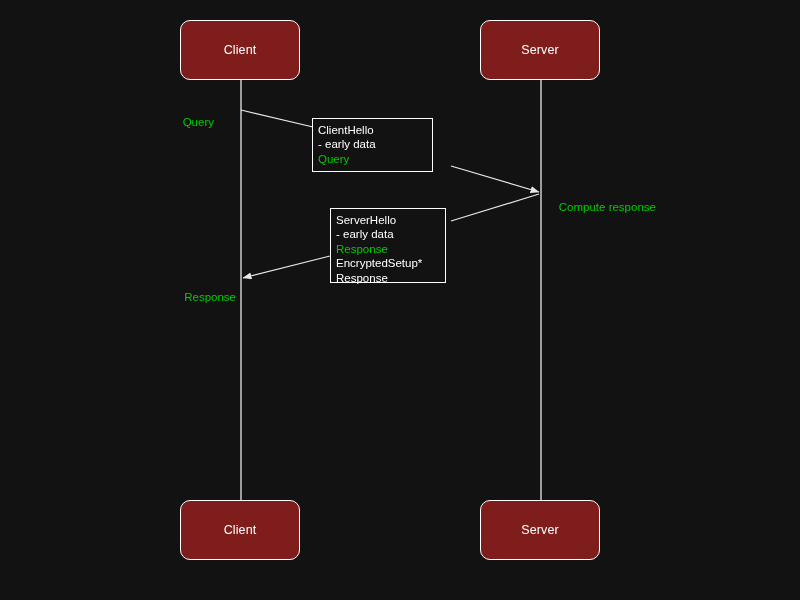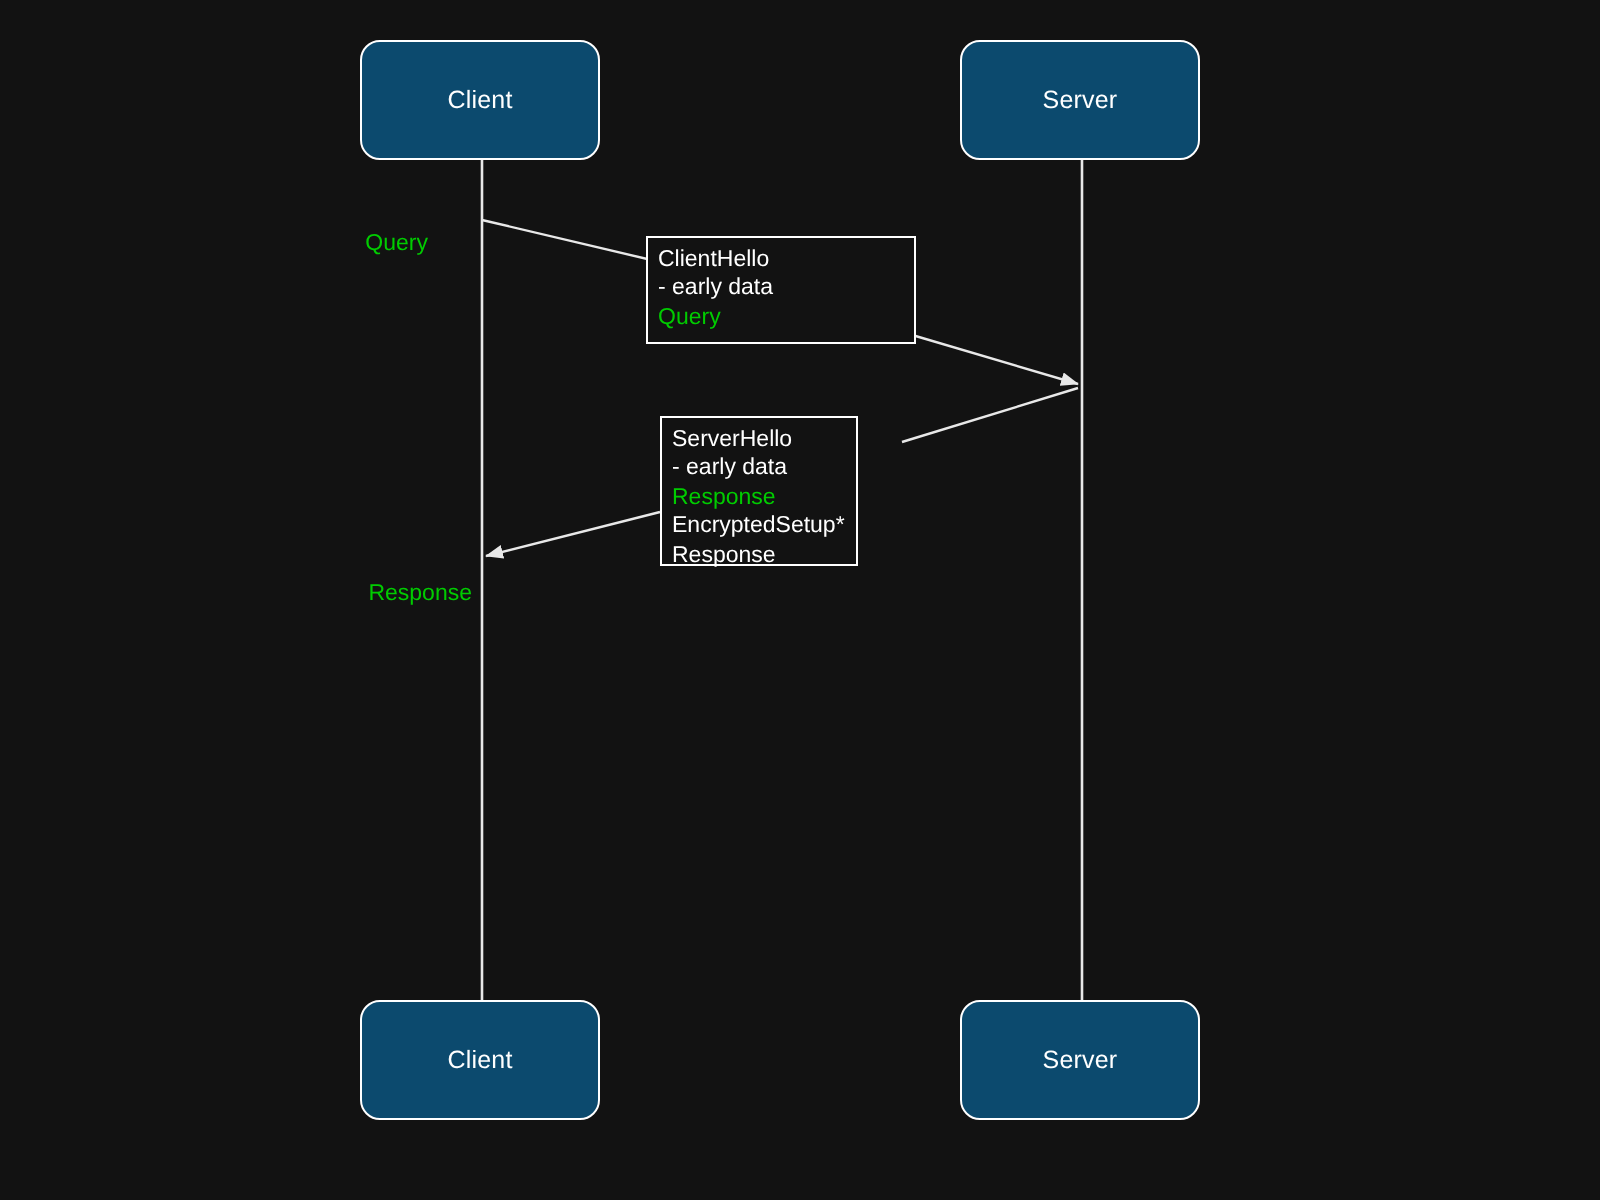"Client" .actor-box { background: #0c4a6e -> #7f1d1d }
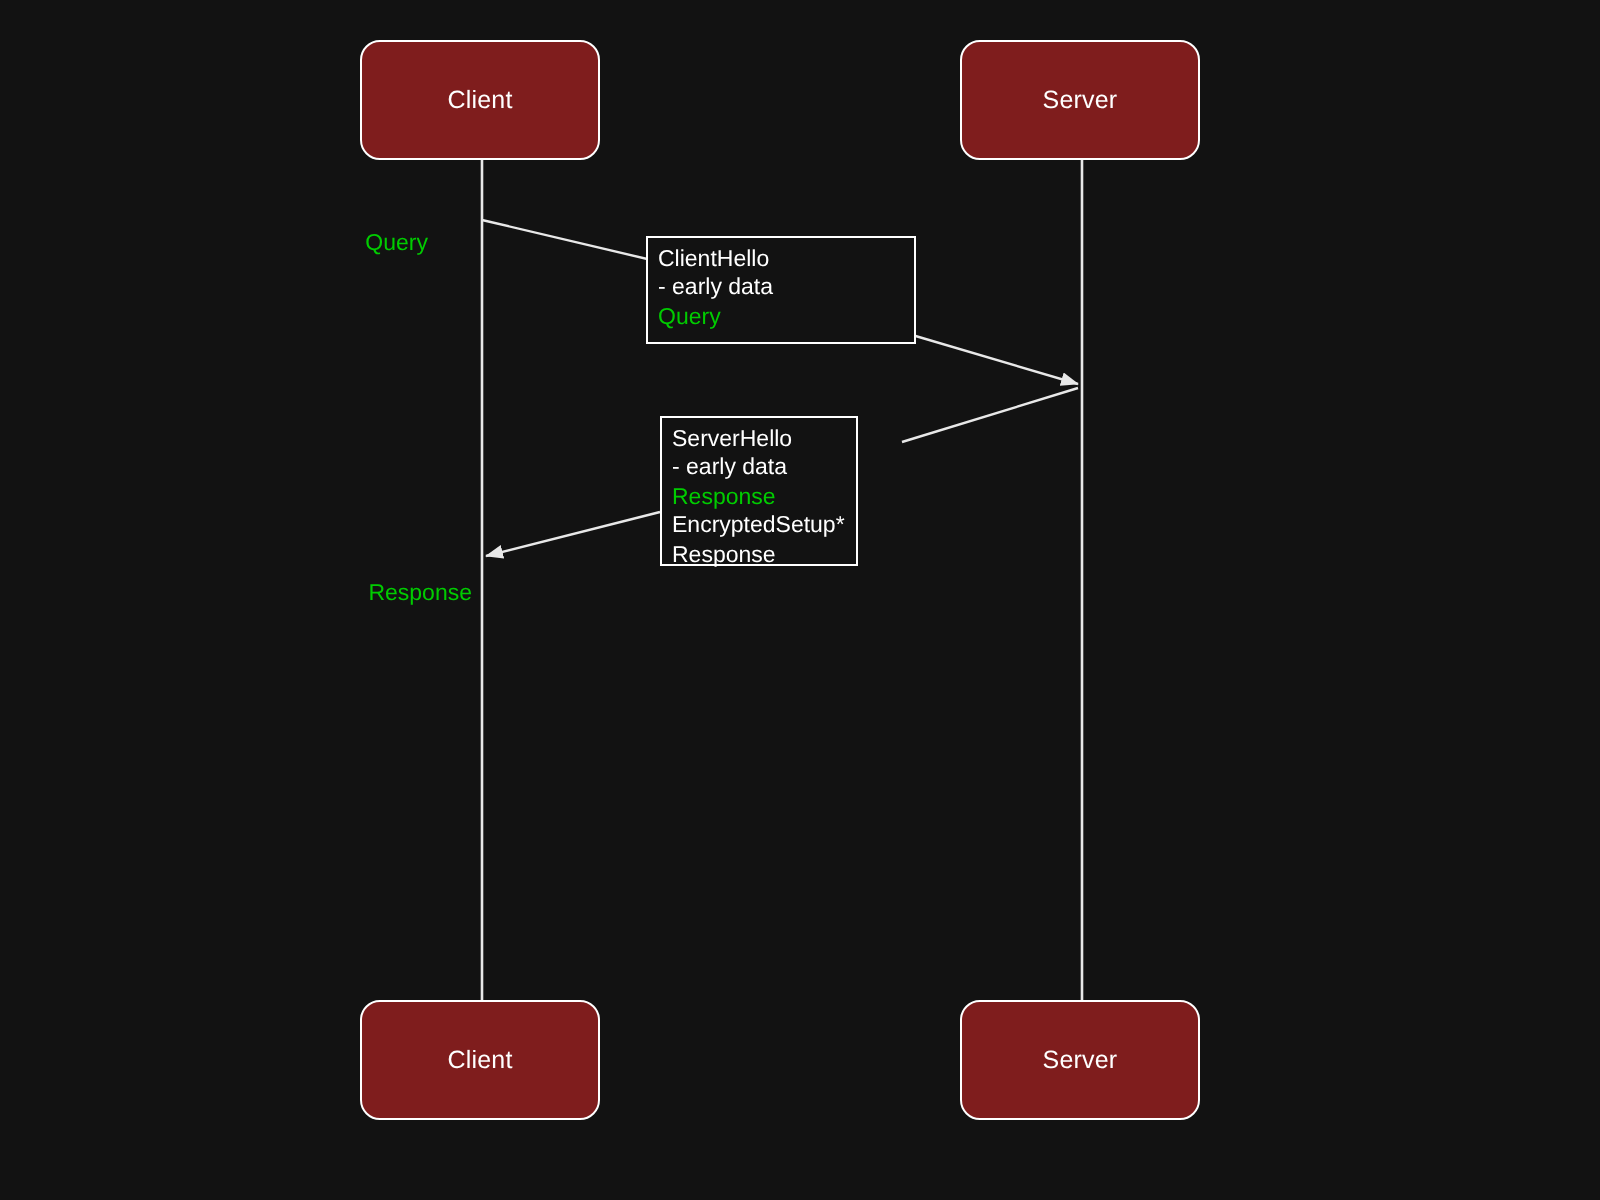"ClientHello" div.msg-box { left: 323px -> 312px; width: 135px -> 121px }
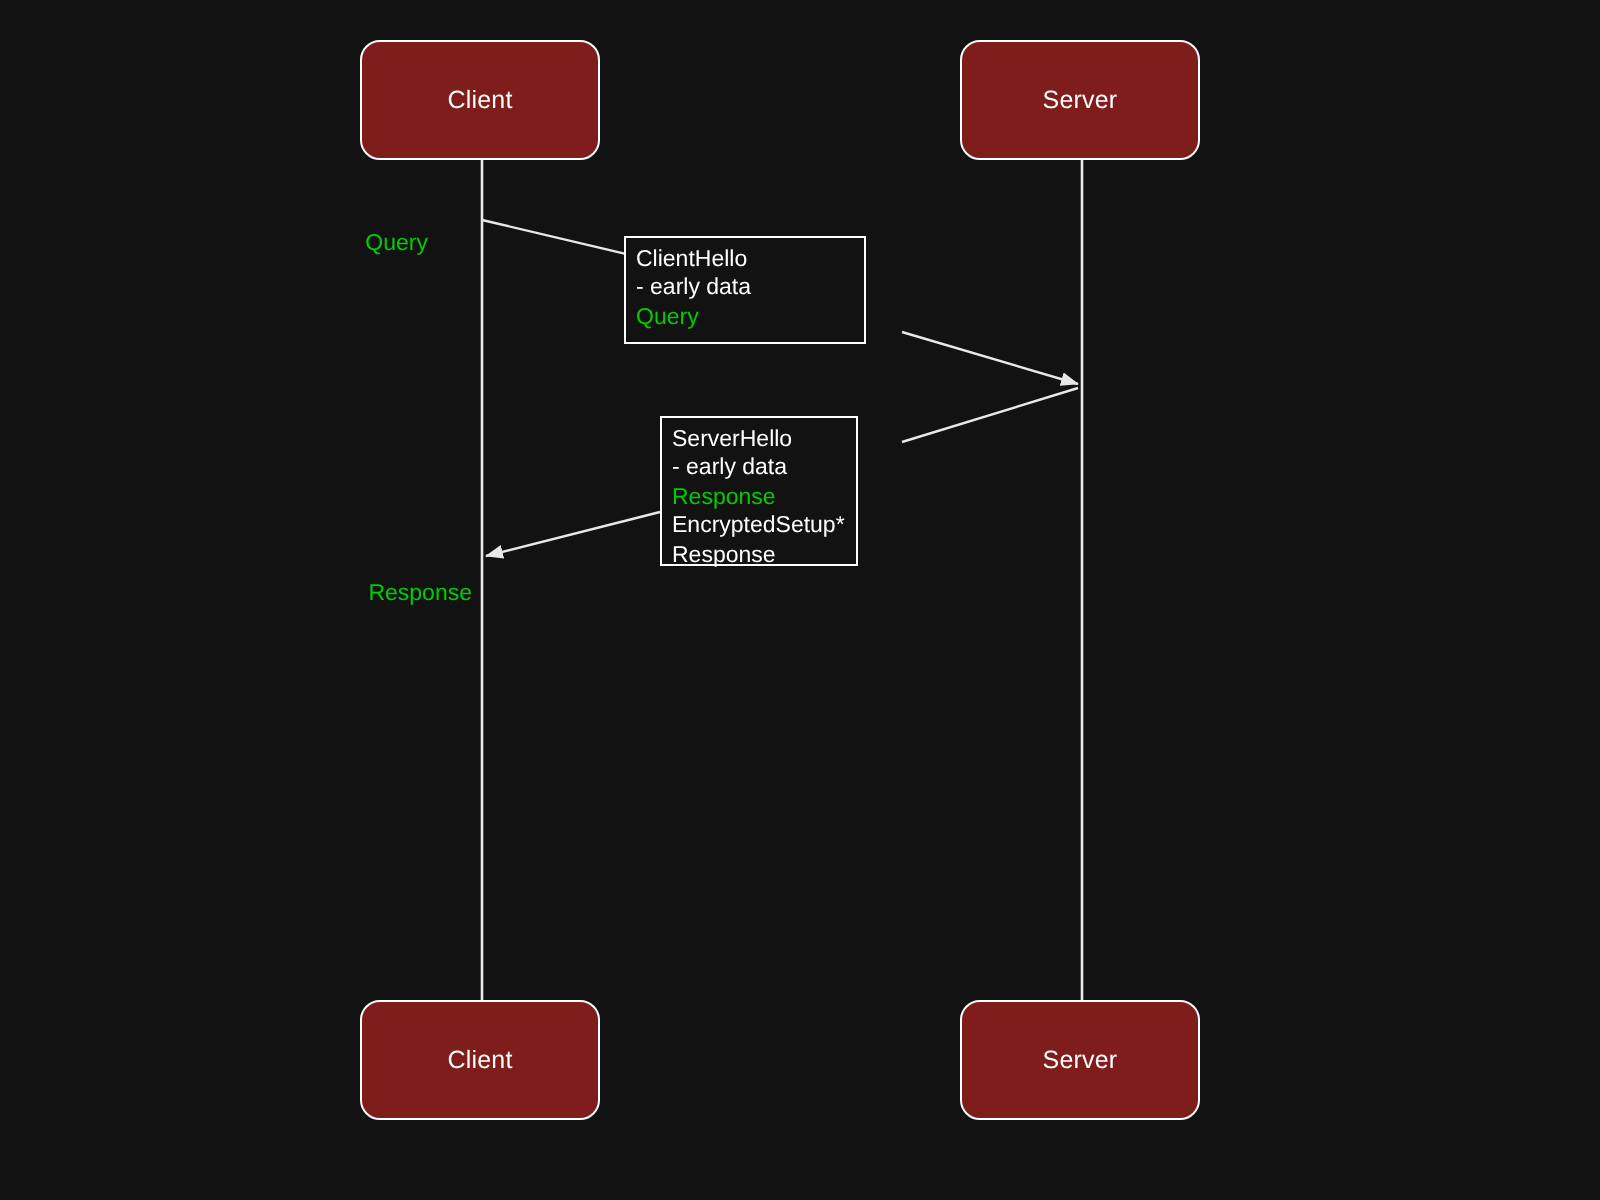"Compute response" div.side-label { html: none -> <div> <span>Compute response</span> </div> }
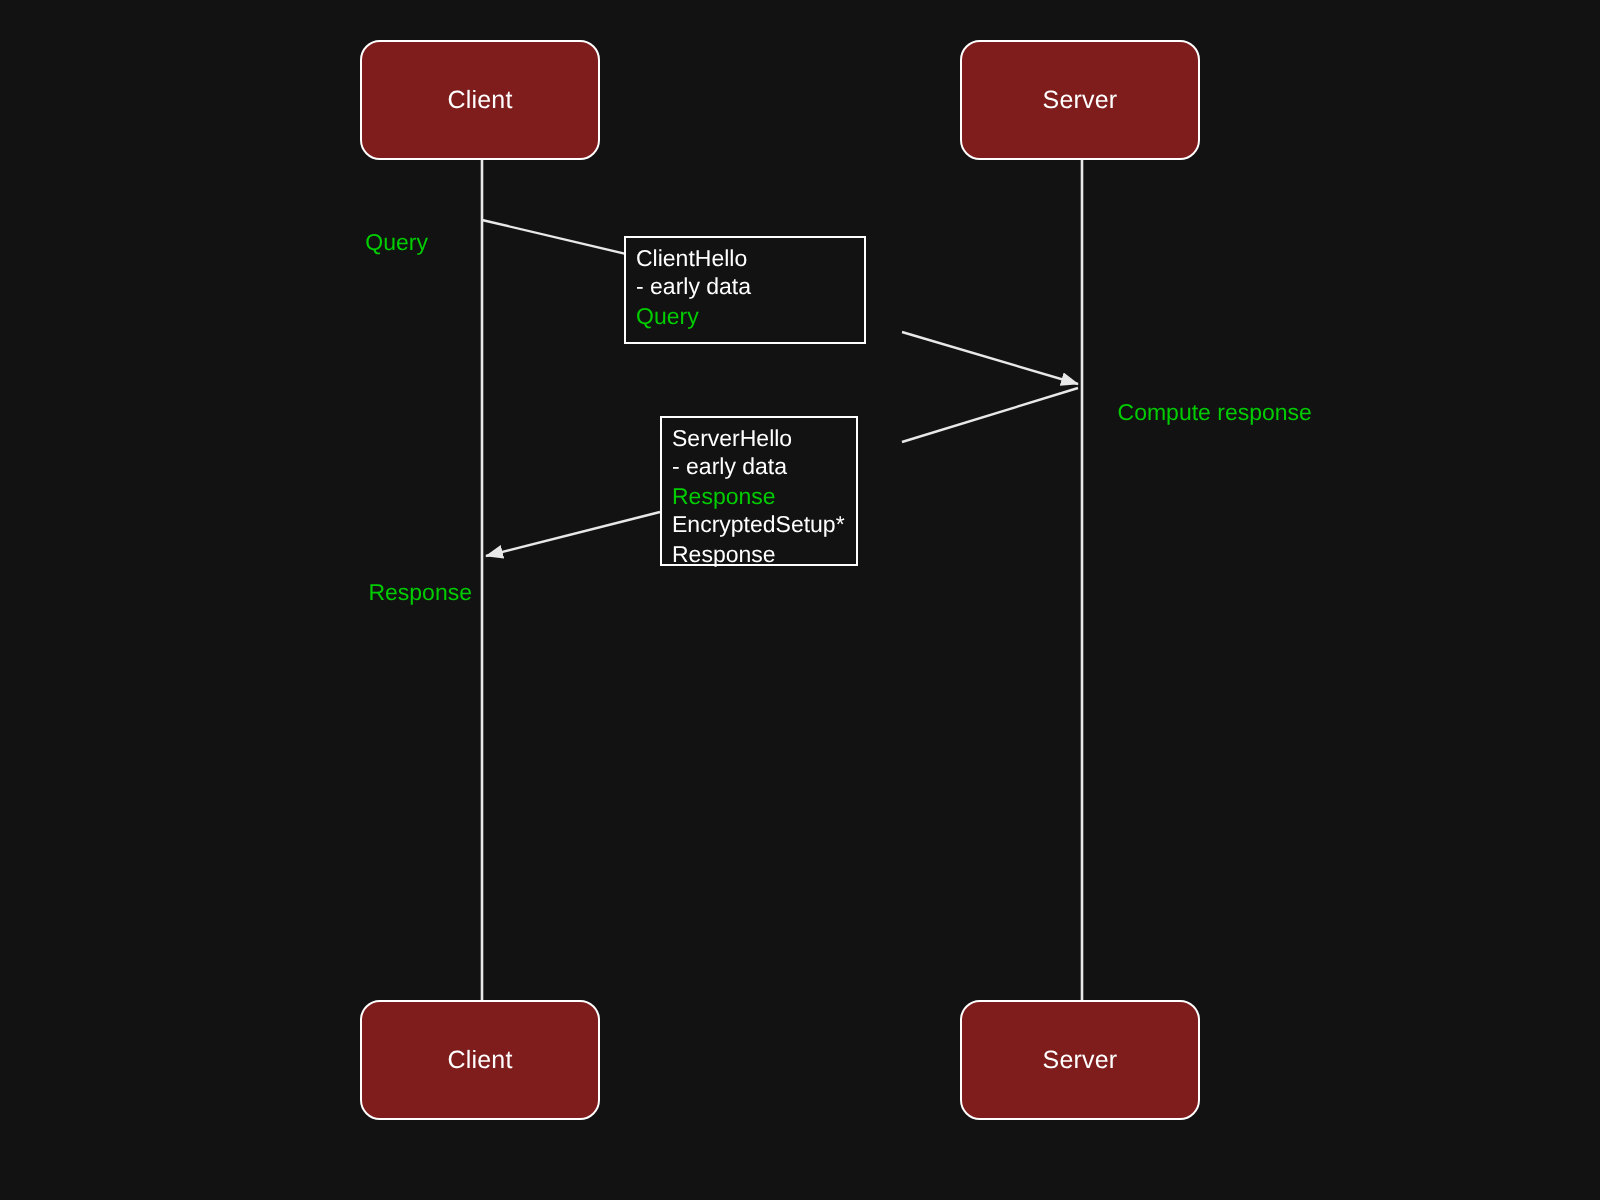"ServerHello" div.msg-box { width: 99px -> 116px }
